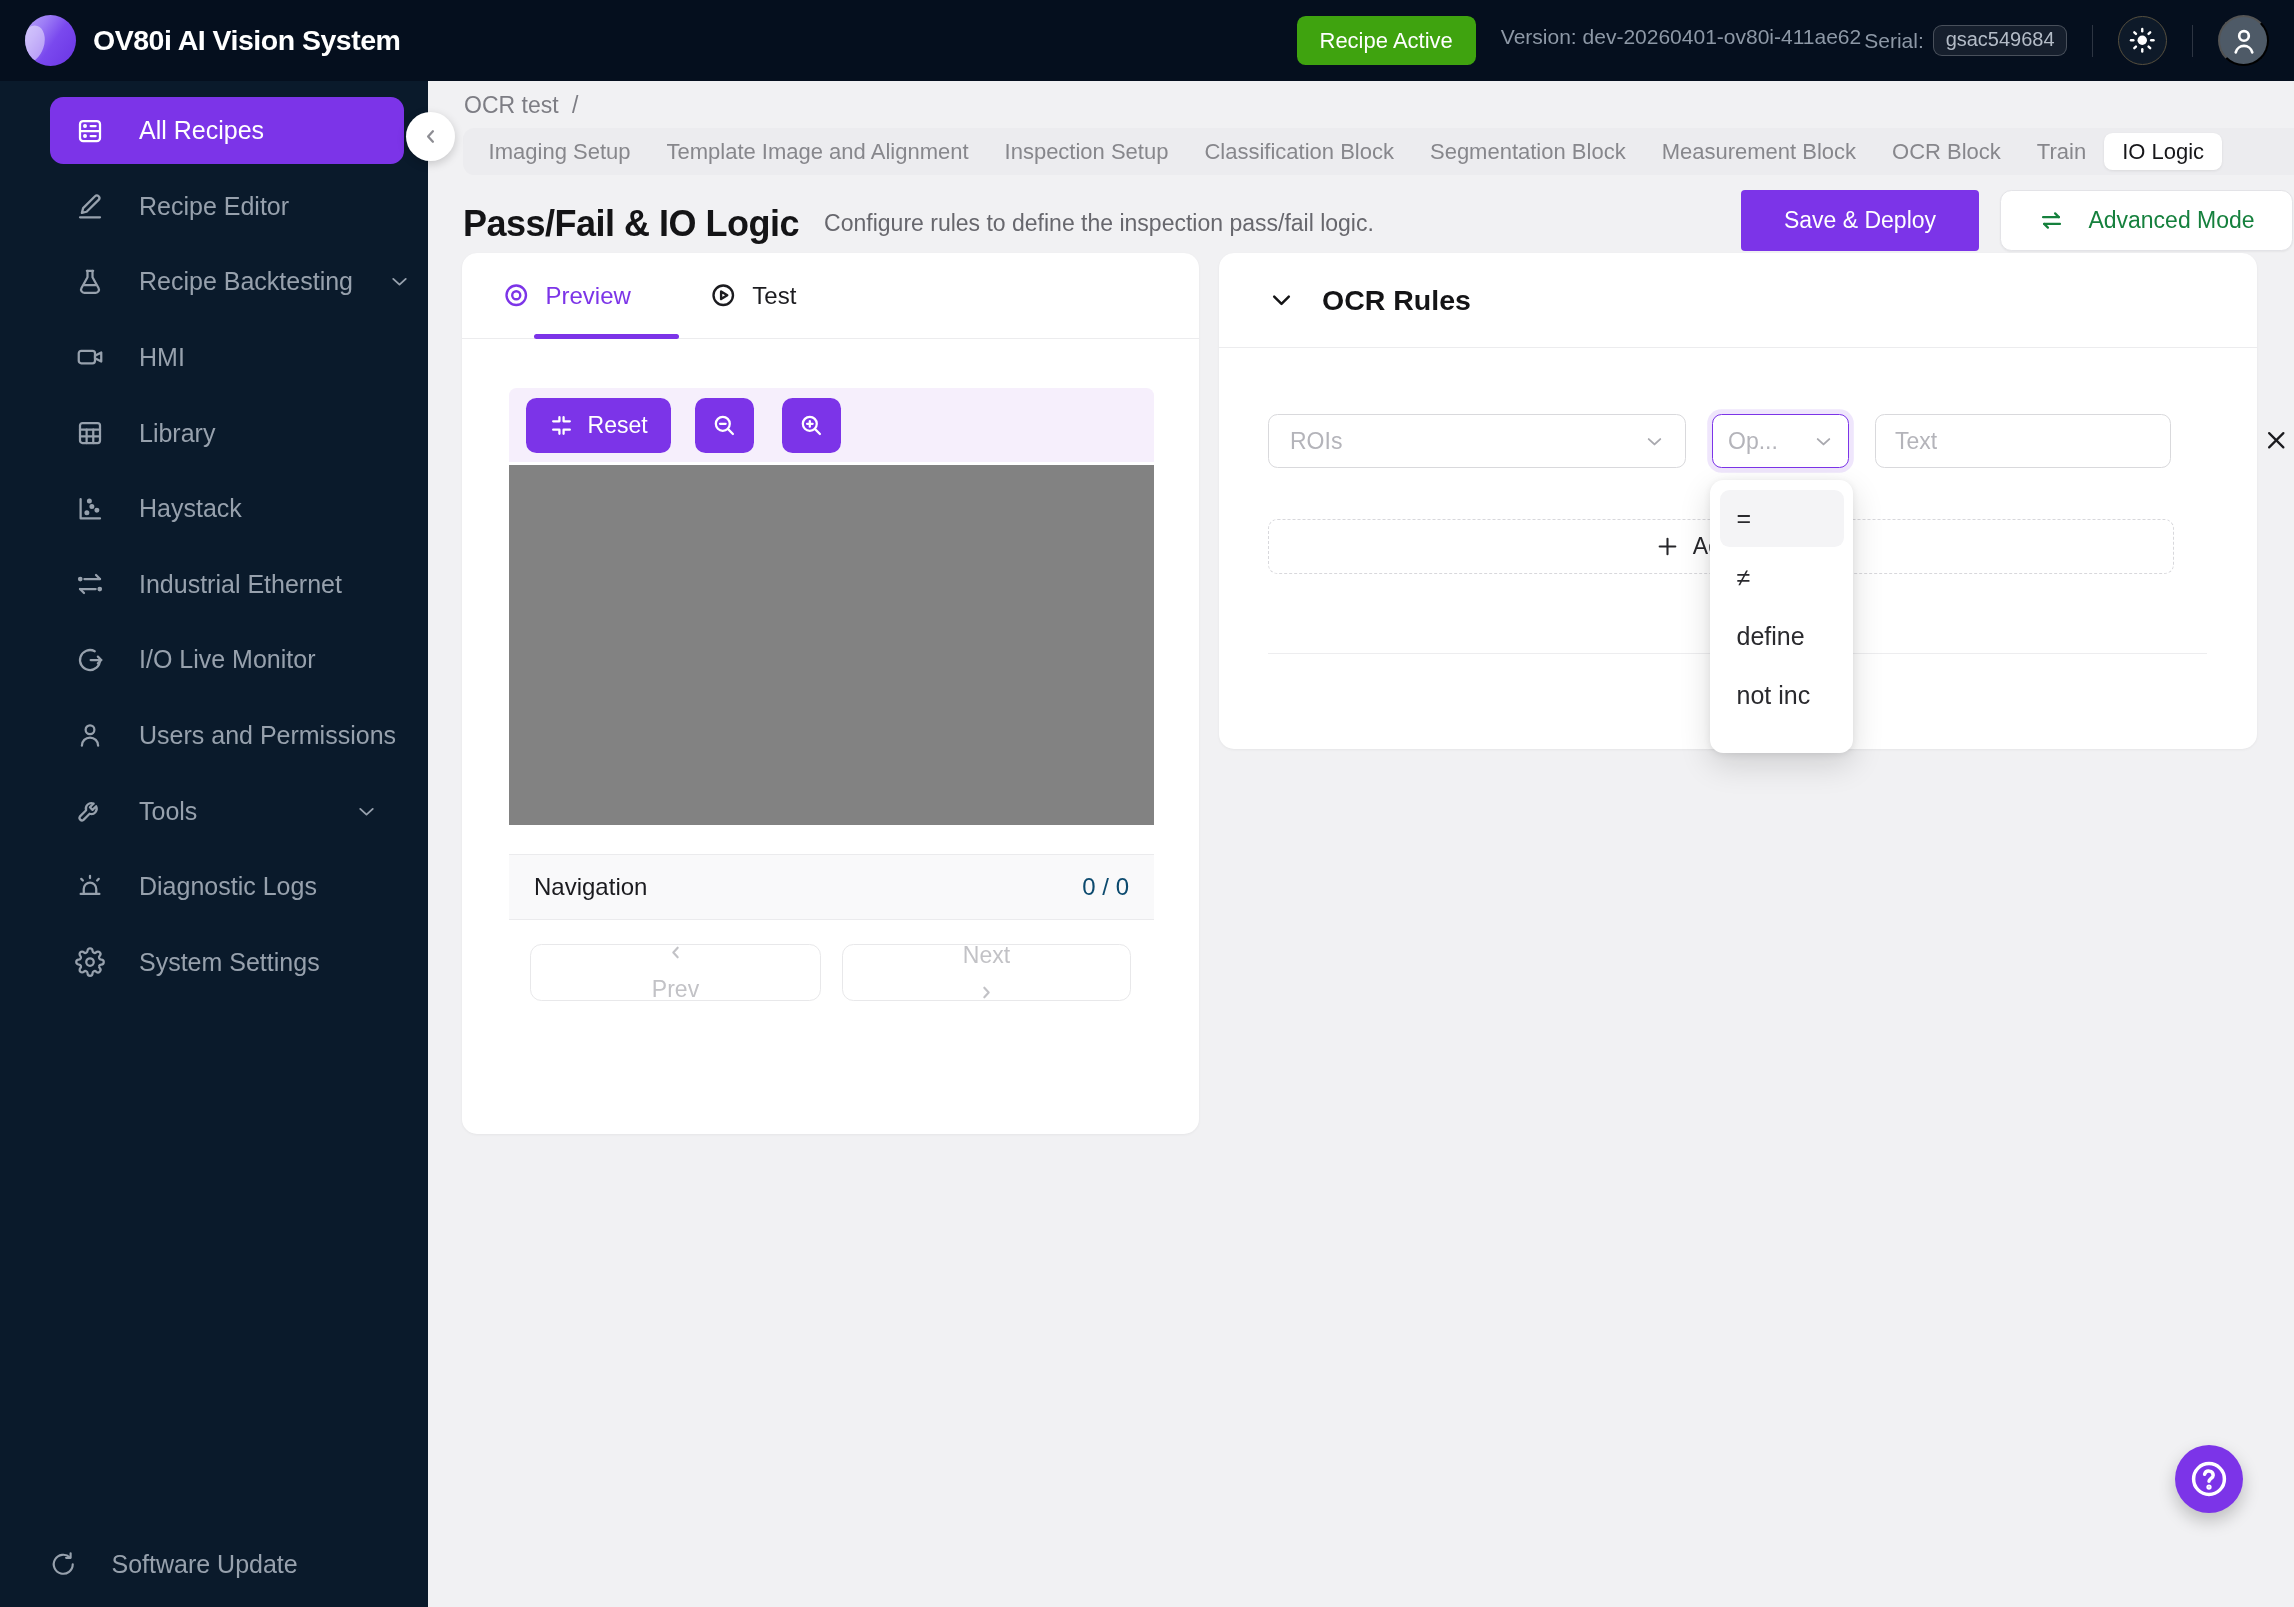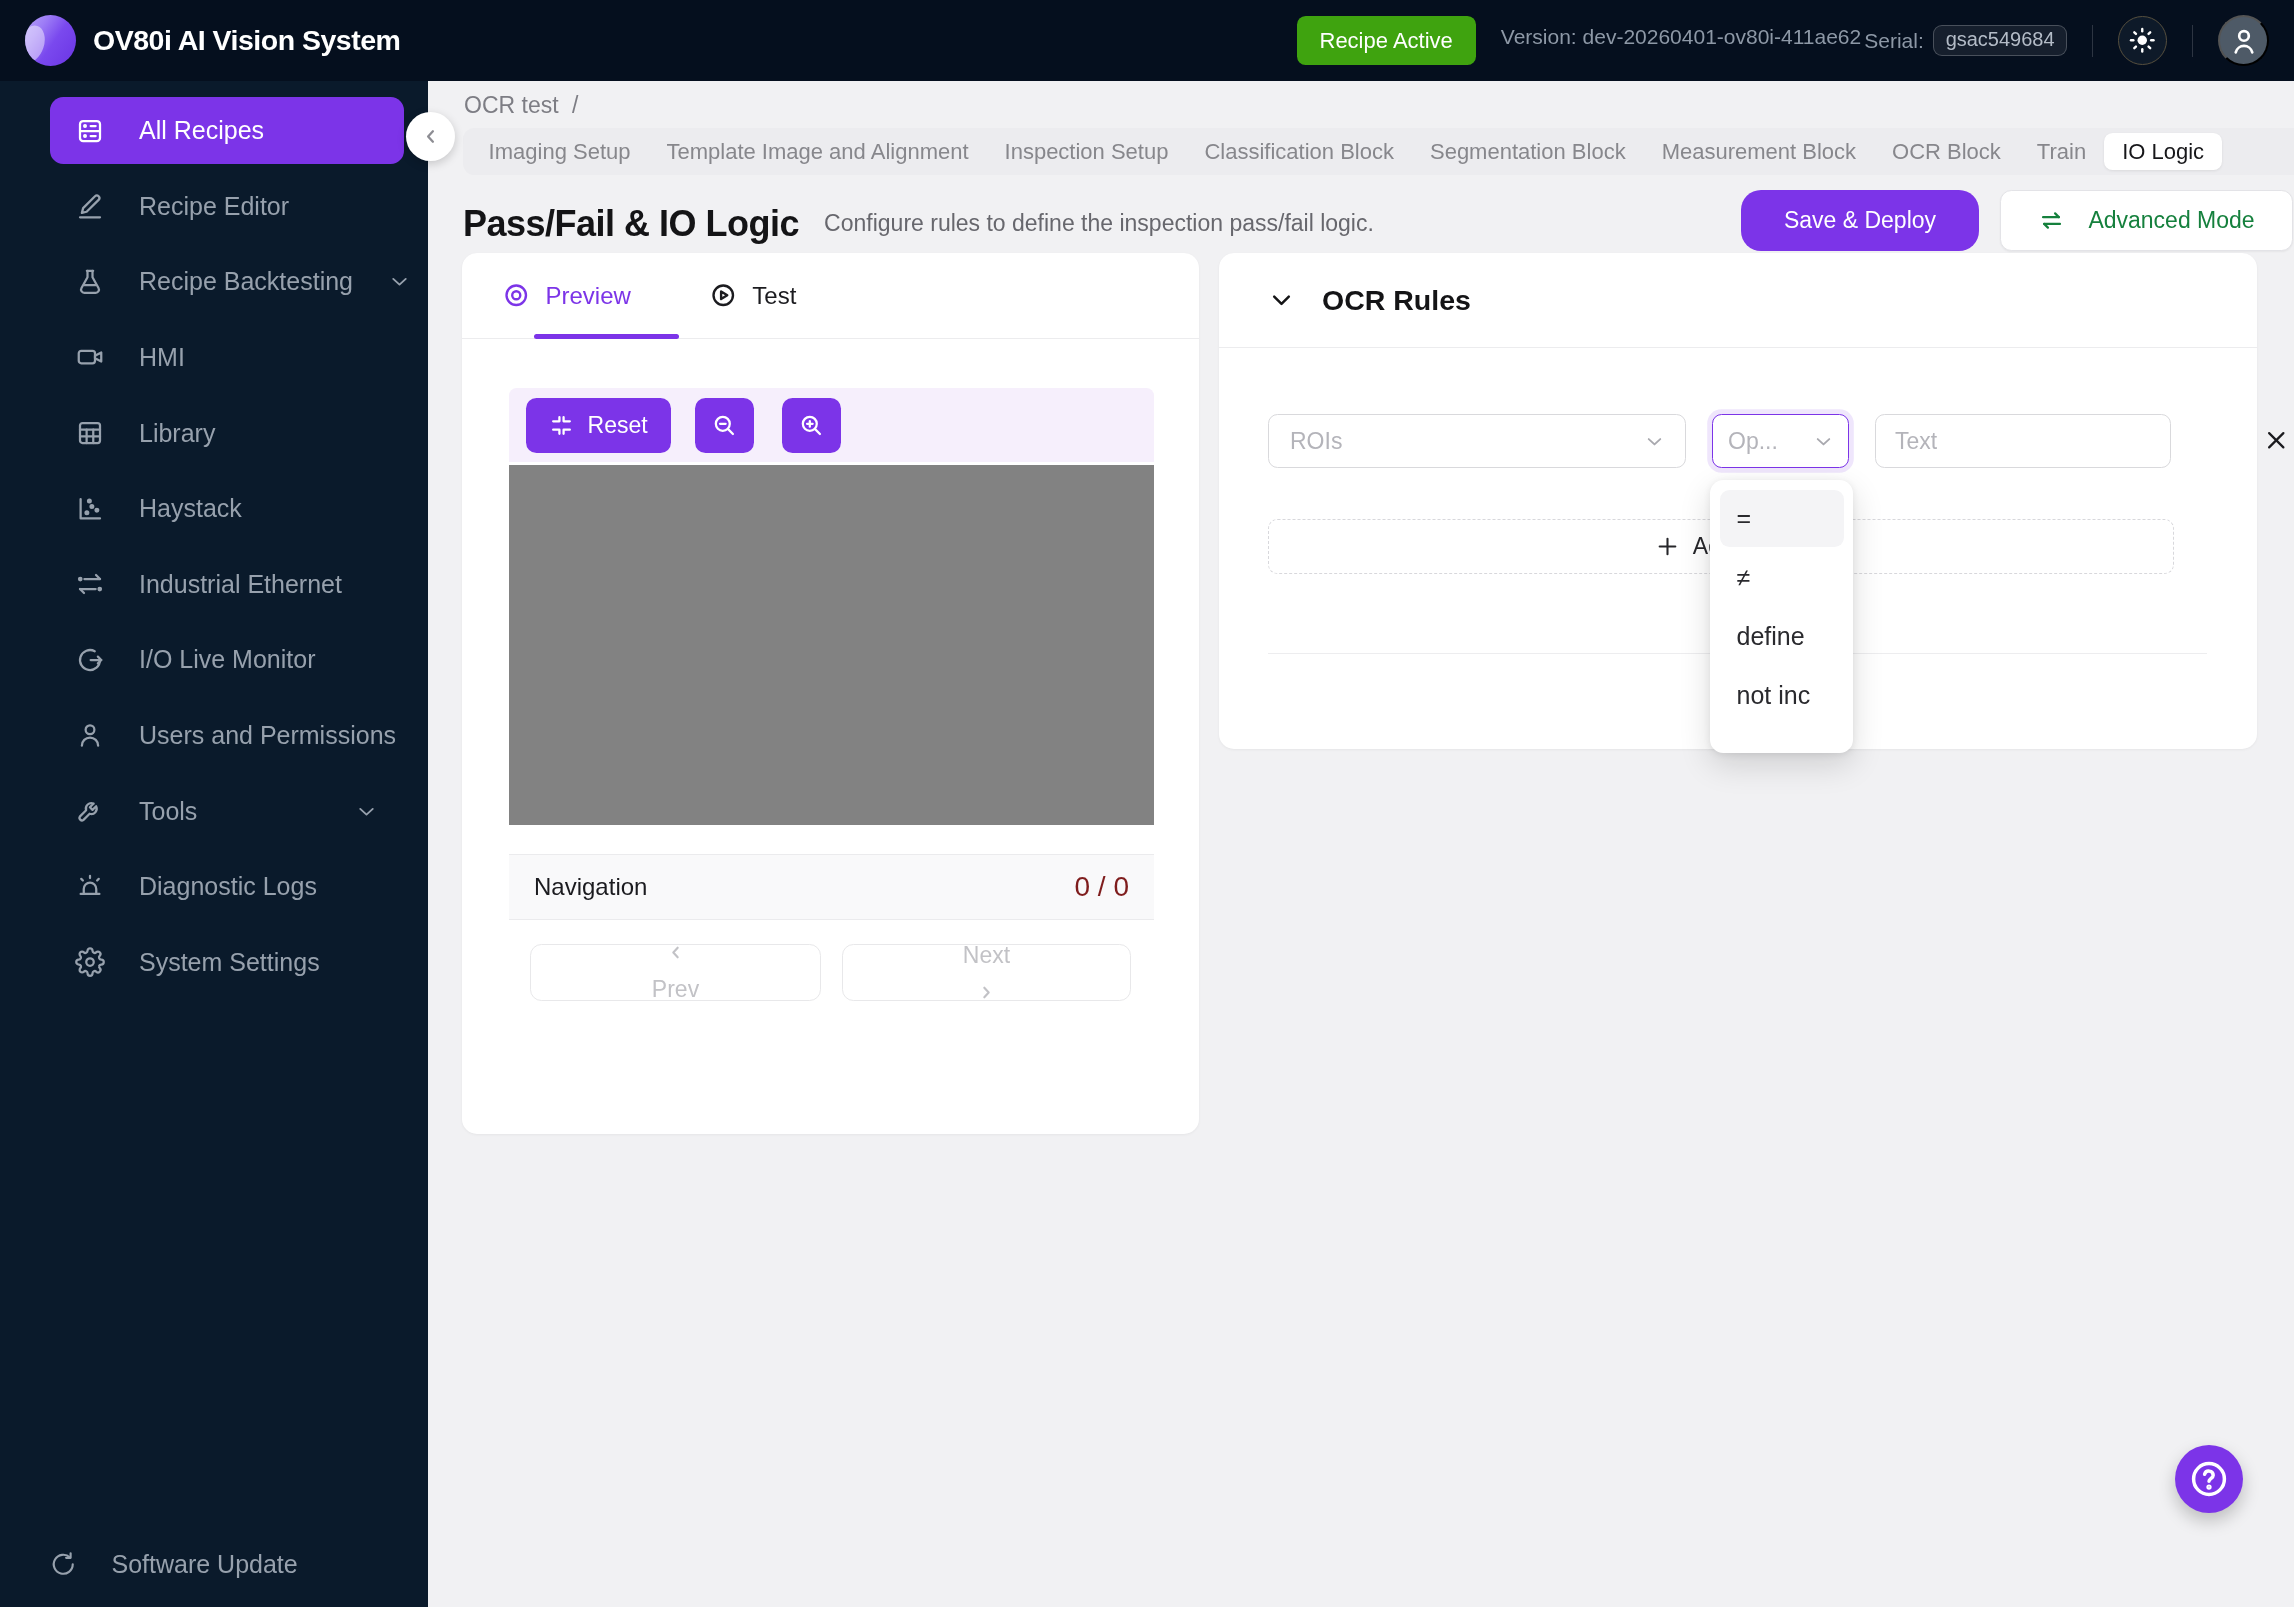"Save & Deploy" .btn-save { border-radius: 20px -> 4px }
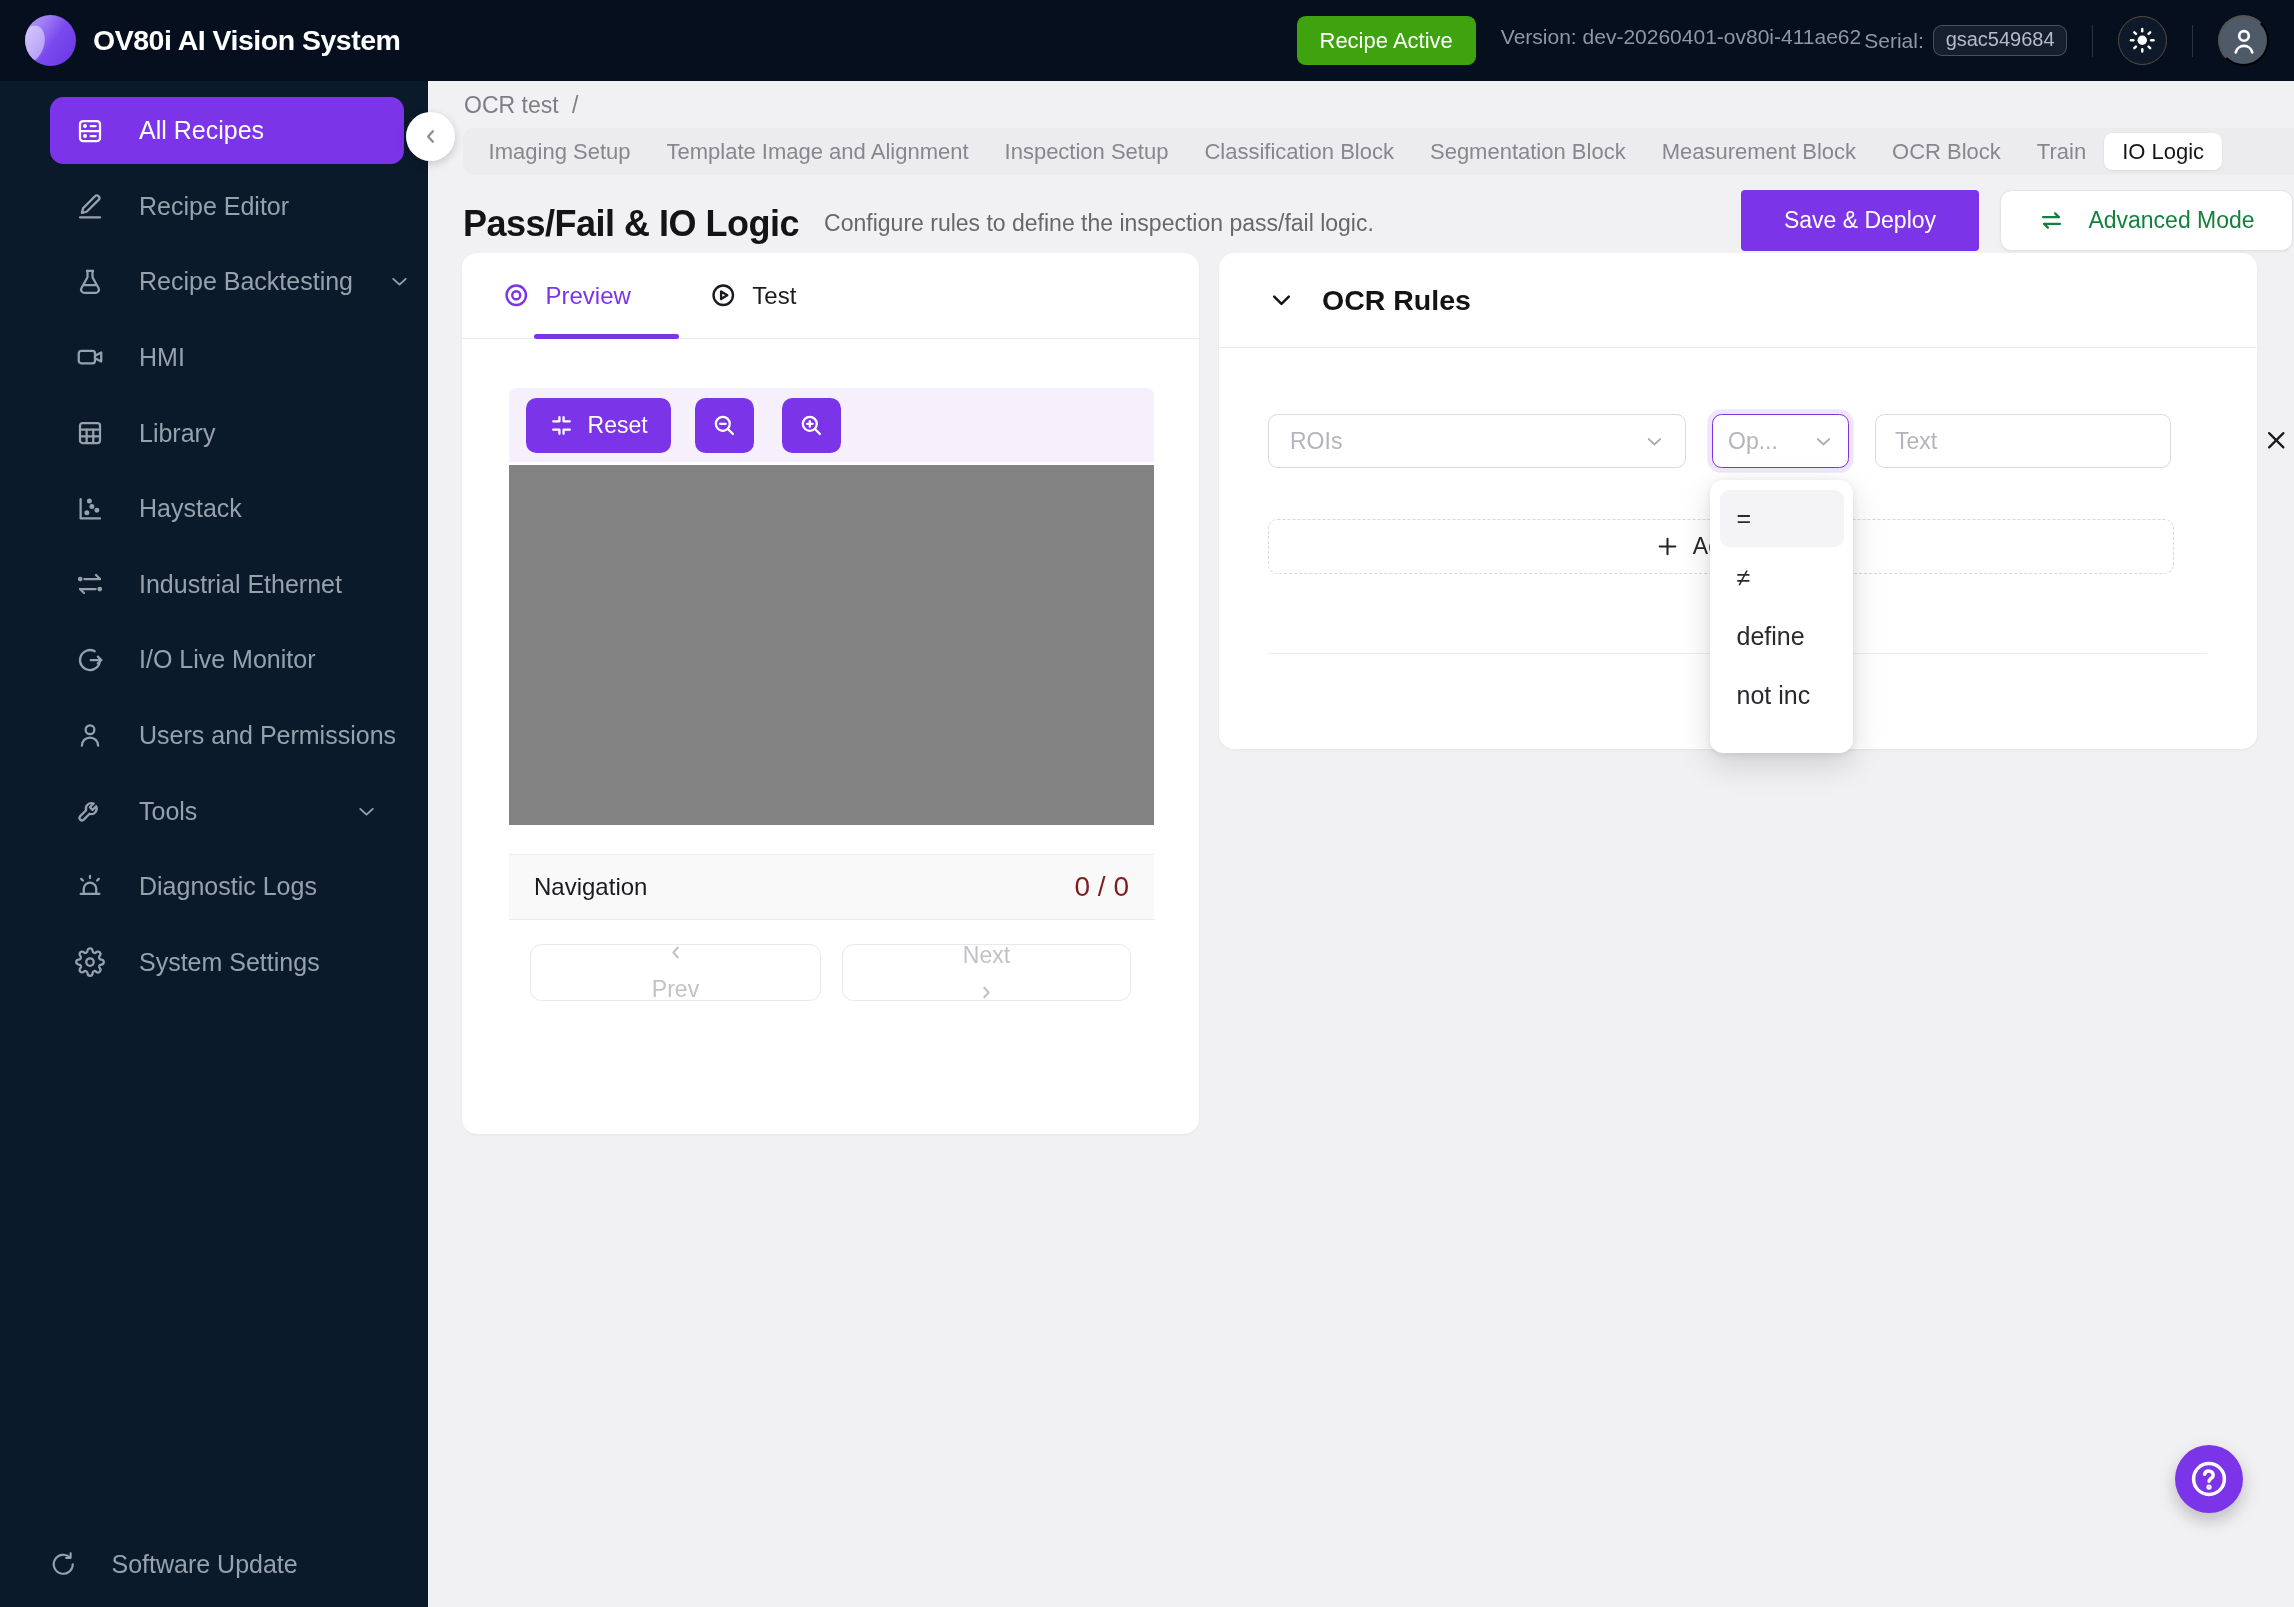"0 / 0" .pv-nav-count { color: #7f1d1d -> #0c4a6e; font-size: 28px -> 24px }
